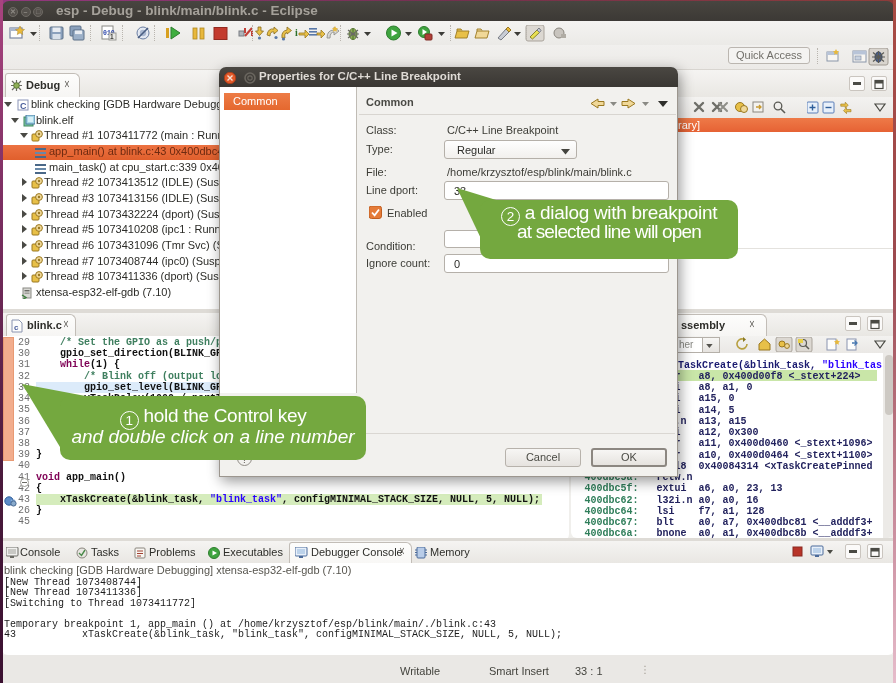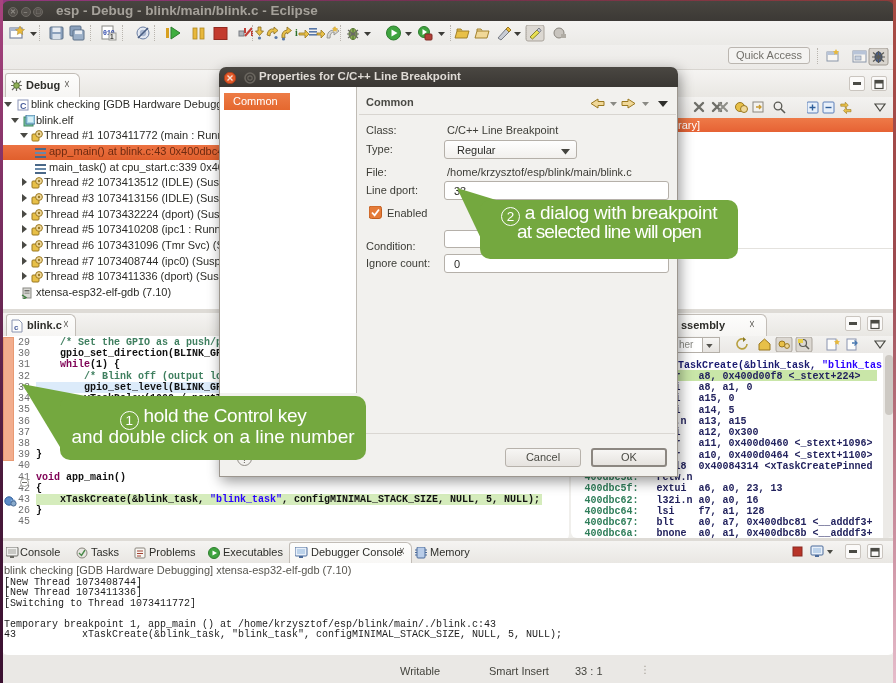"and double click on a" div { font-style: none -> italic }
